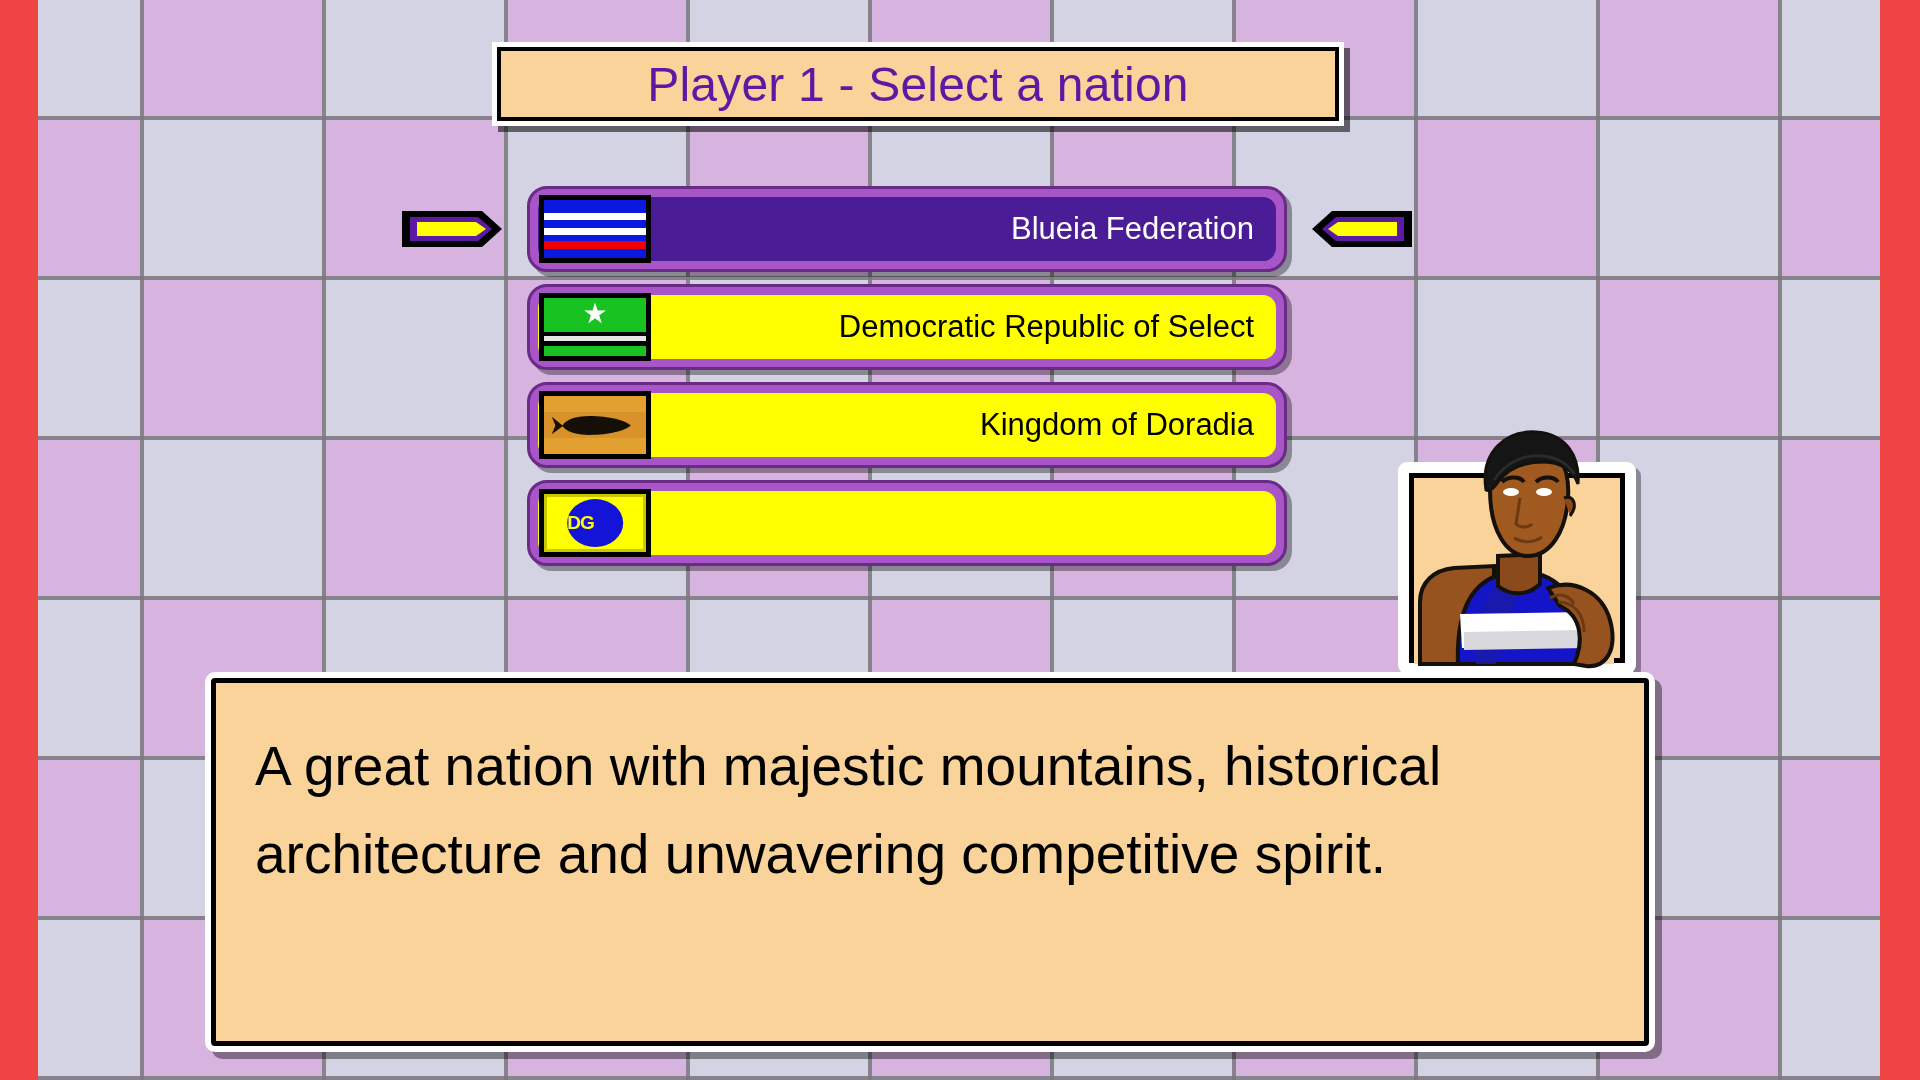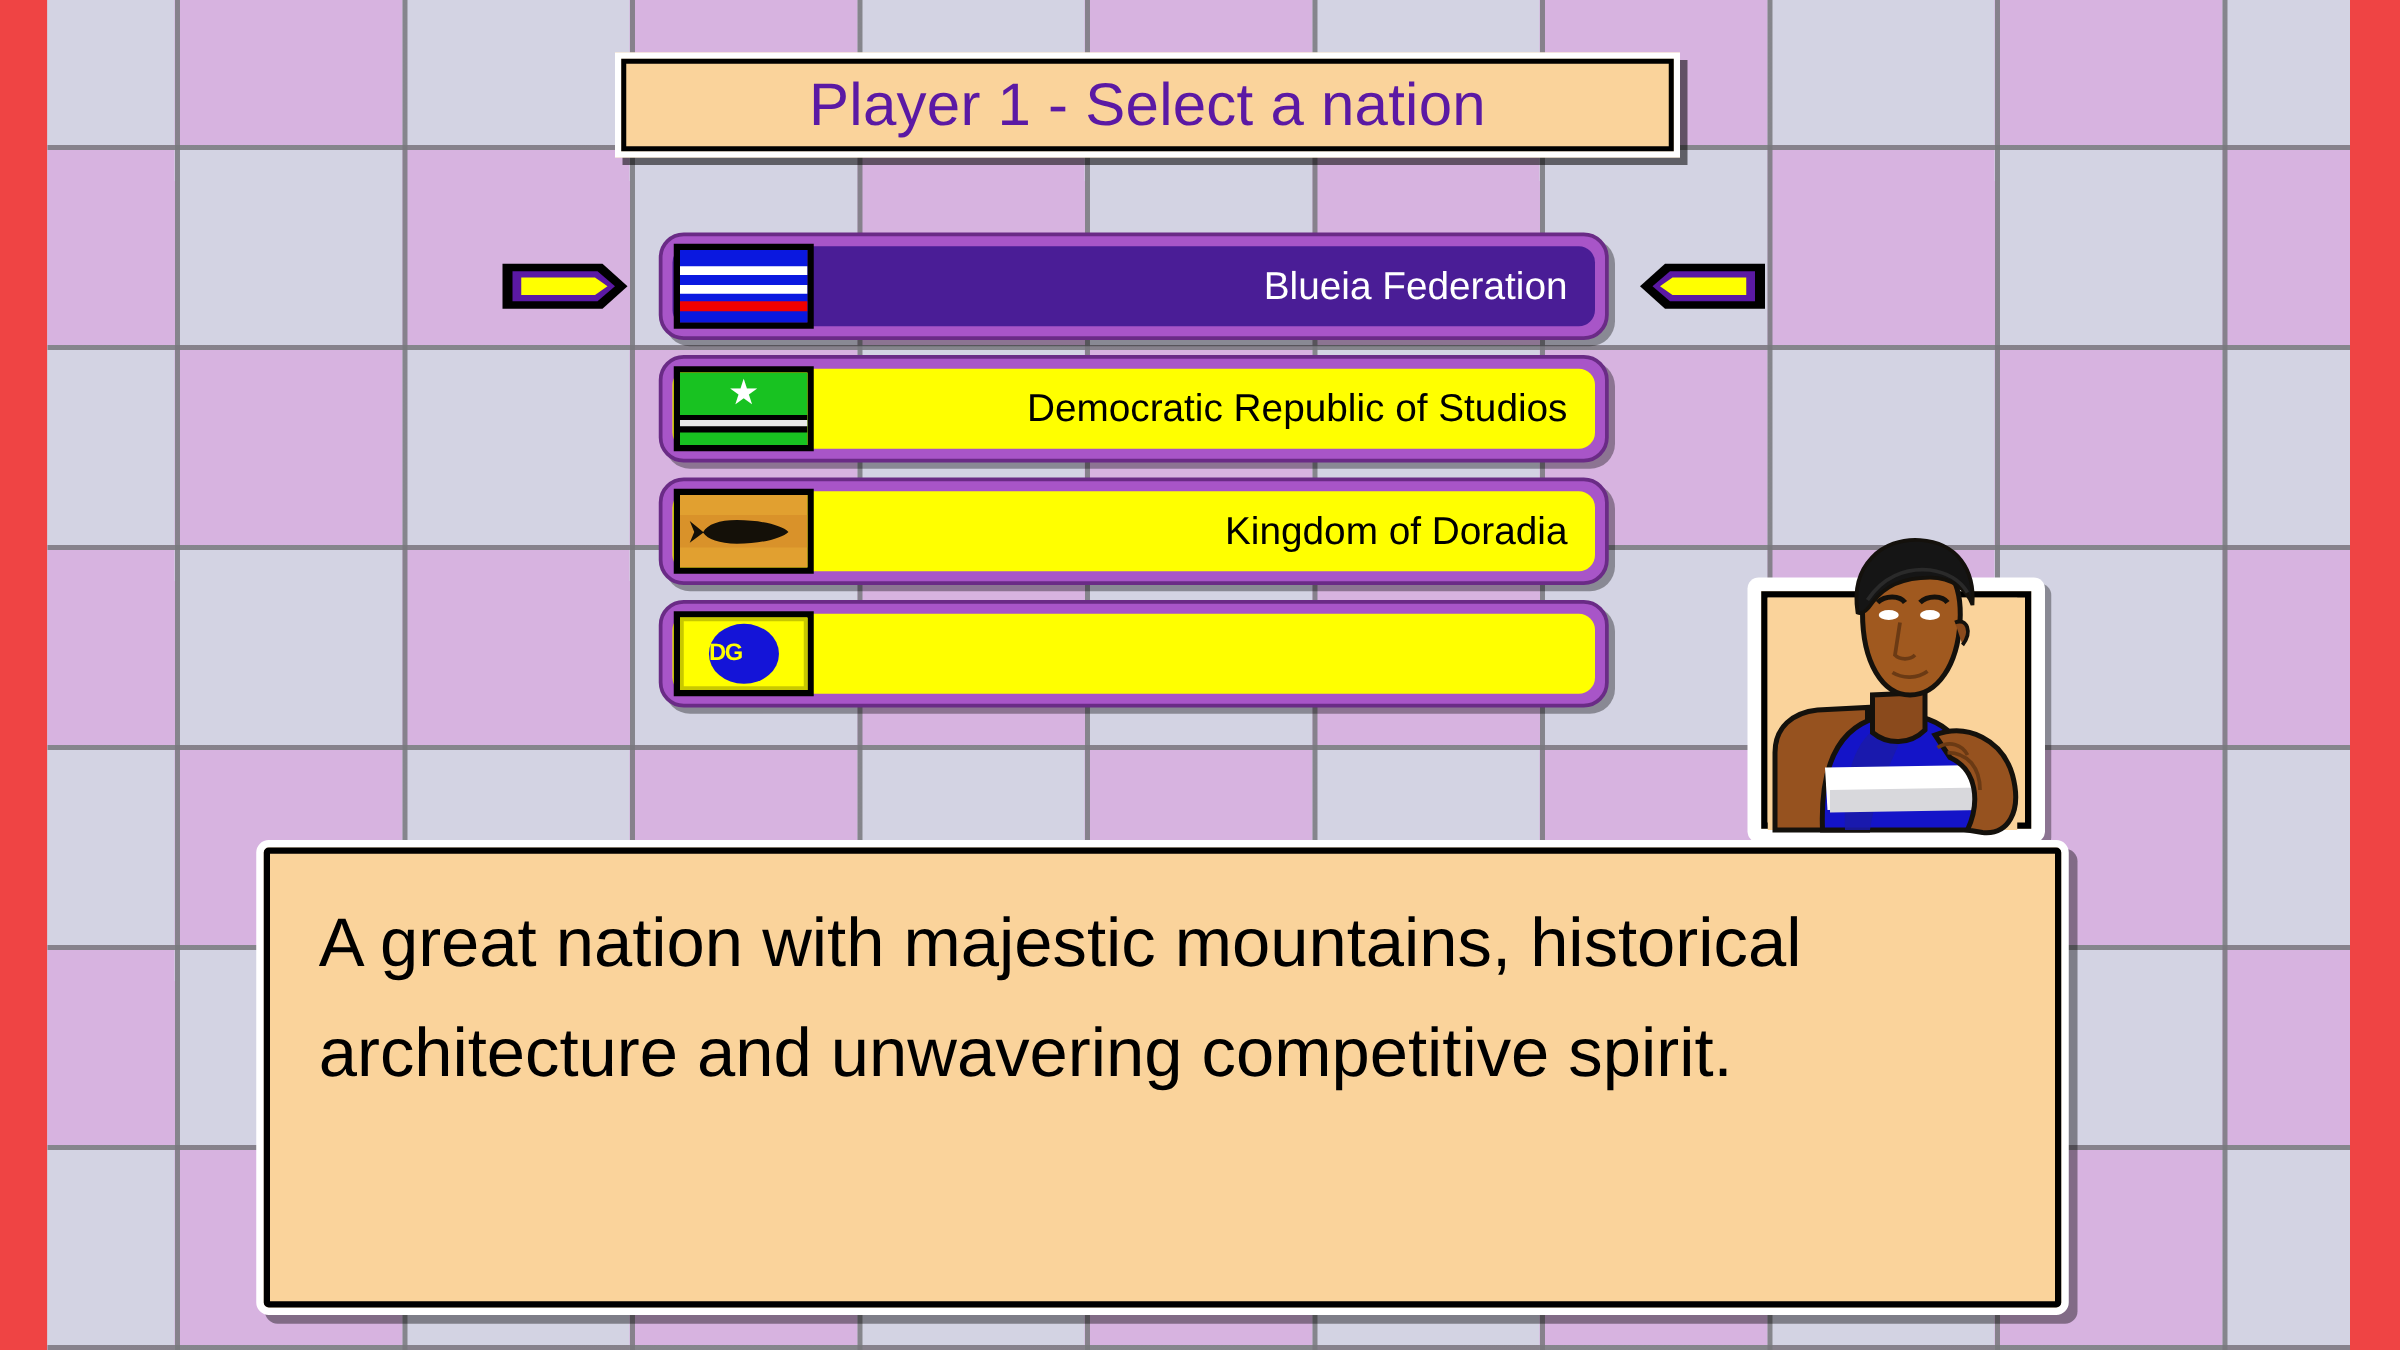"Democratic Republic of Studios" div.nation-label { text: Studios -> Select }
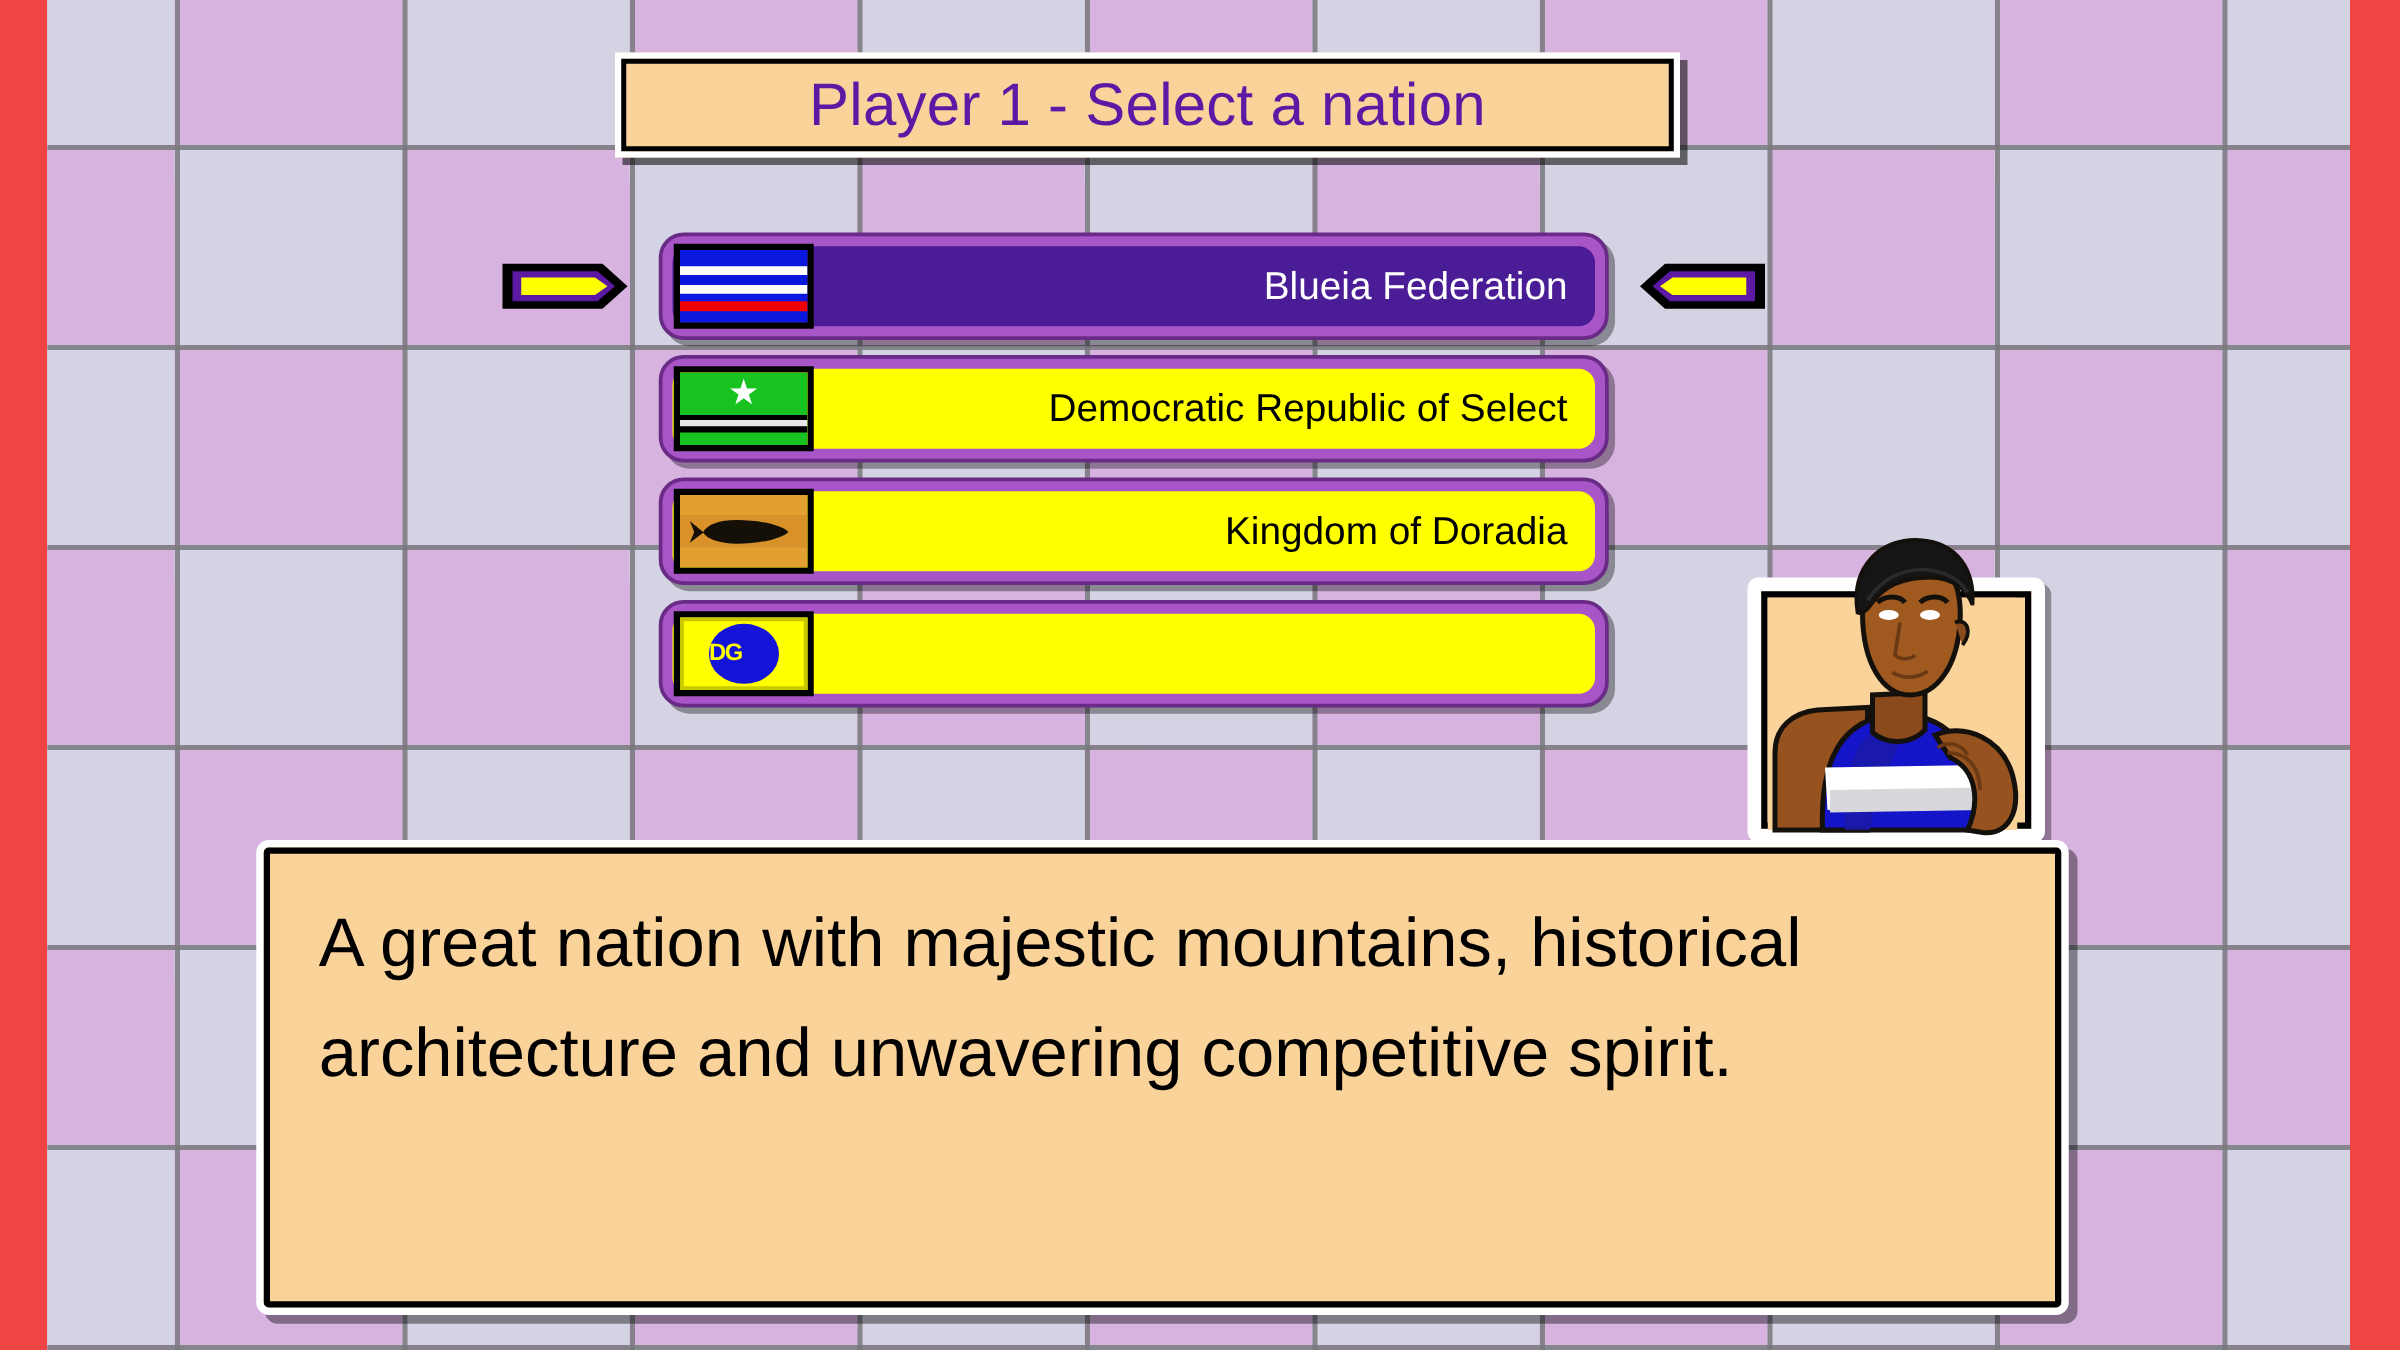"A great nation with majestic" #description-box { padding: 32px 44px -> 44px 44px }
